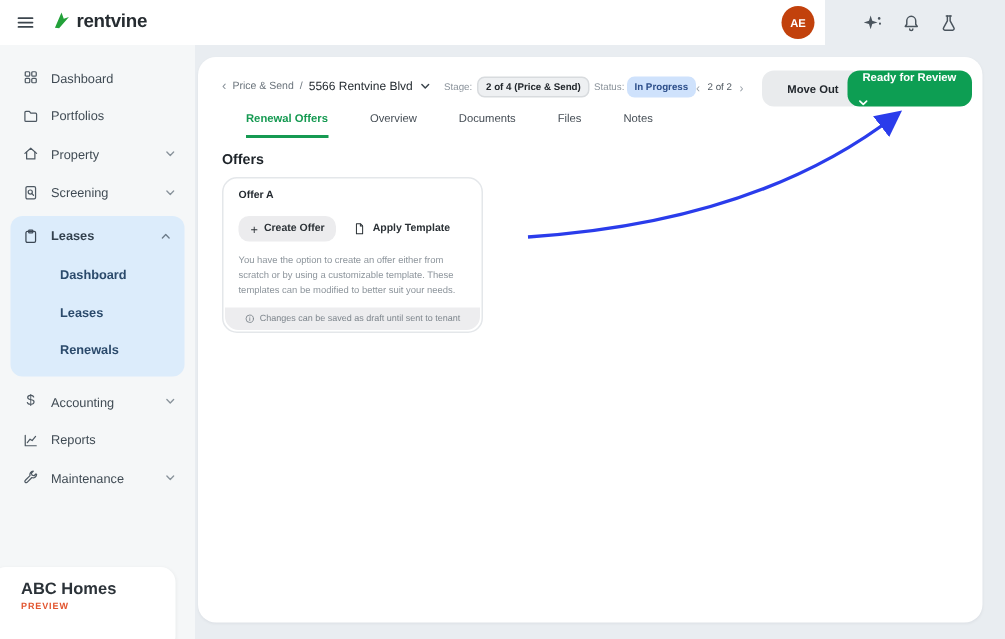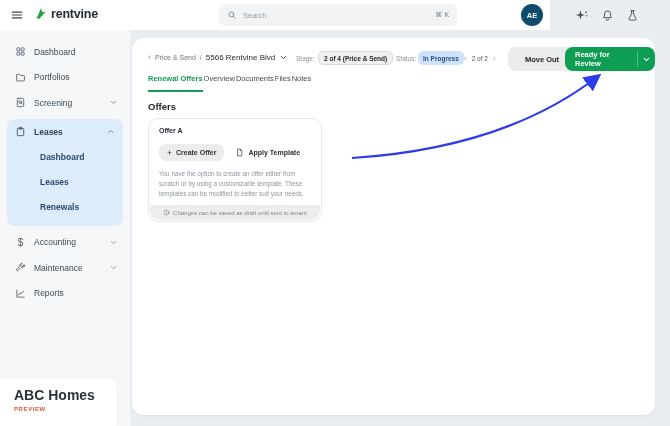"Search" div.searchbar { html: <div> <svg> <circle></circle> <path></path> </svg> <span>Search</span> <span>⌘ K</span> </div> -> none }
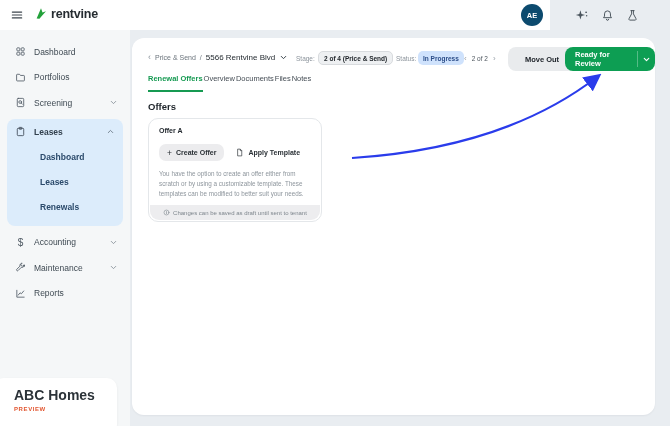"AE" .avatar { background: #0c4a6e -> #c2410c }
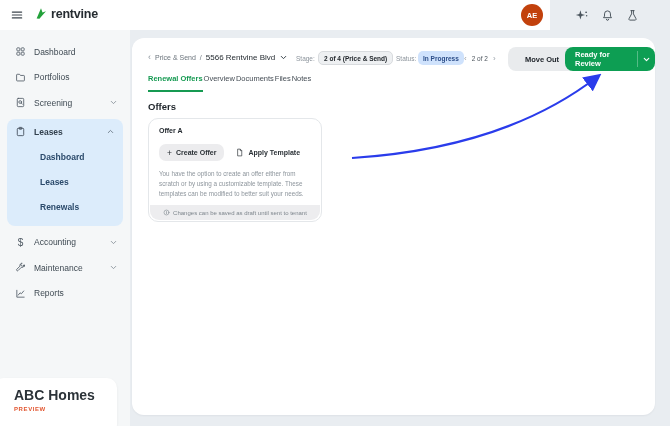"Ready for Review" .primary-btn { flex-direction: none -> column }
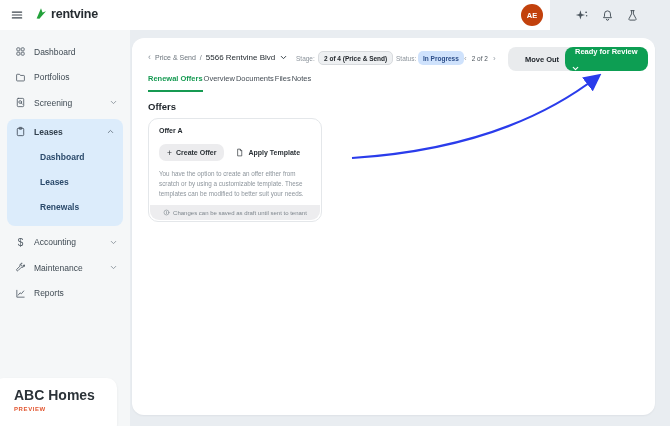"Renewal Offers" .tabs { gap: 1px -> 28px; left: 16px -> 32px }
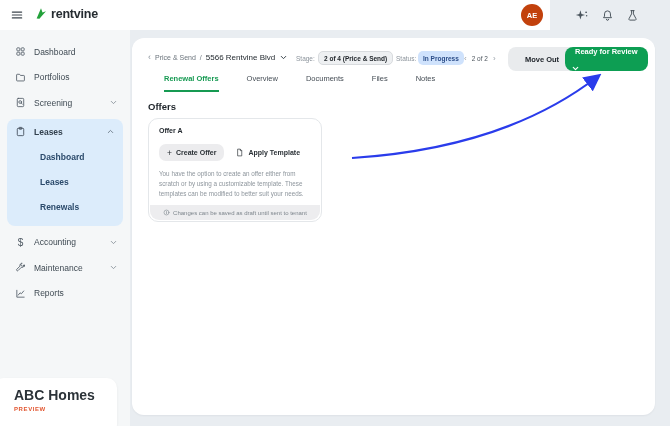"Property" div.nav-item { html: none -> <div> <svg> <path></path> <path></path> </svg> <span>Property</span> <svg> <path></path> </svg> </div> }
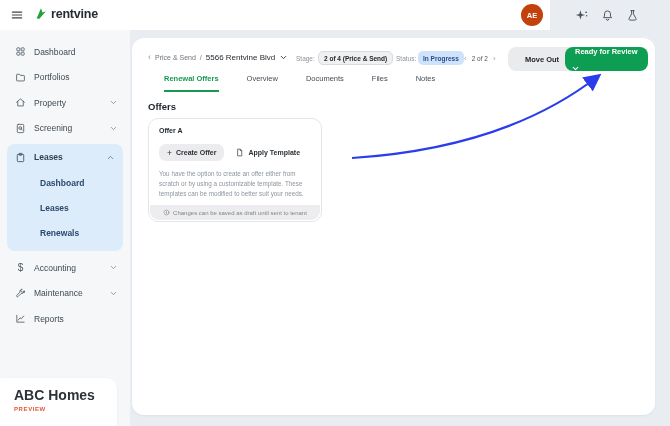"Maintenance" div.nav-item { order: before "Reports" -> after "Reports" }
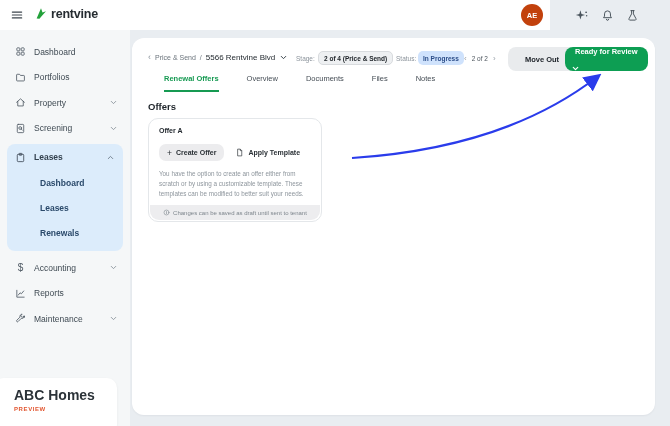"ABC Homes" .workspace-name { font-size: 14px -> 11px }
